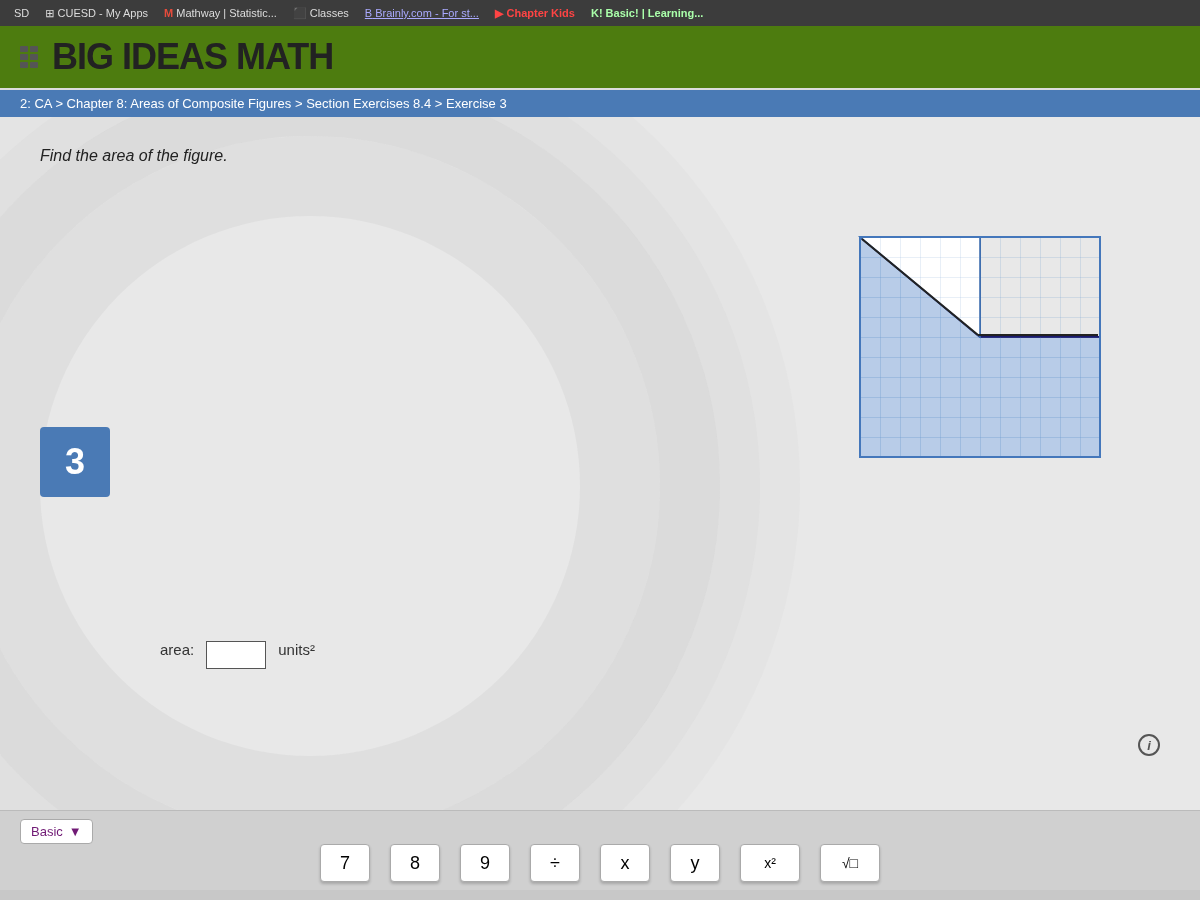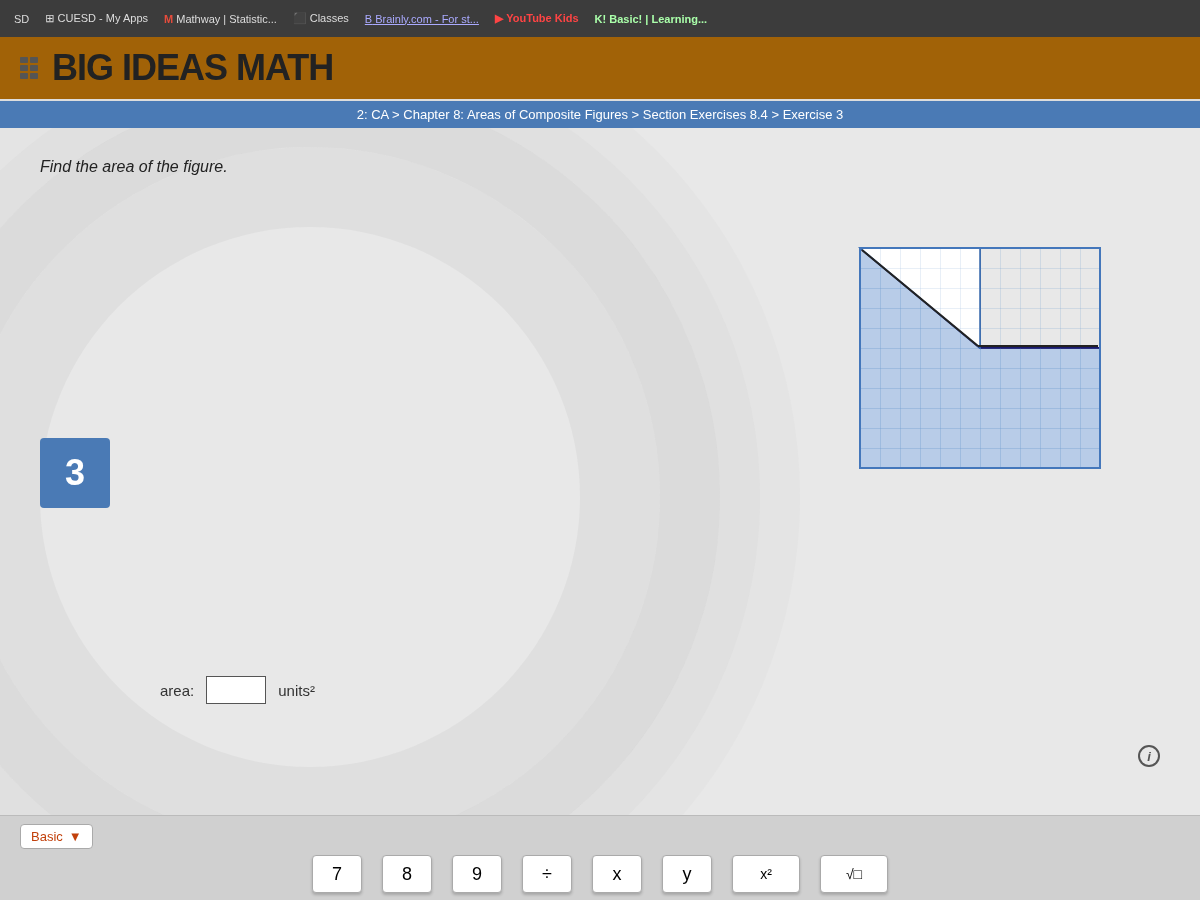"SD" .browser-bar { height: 37px -> 26px }
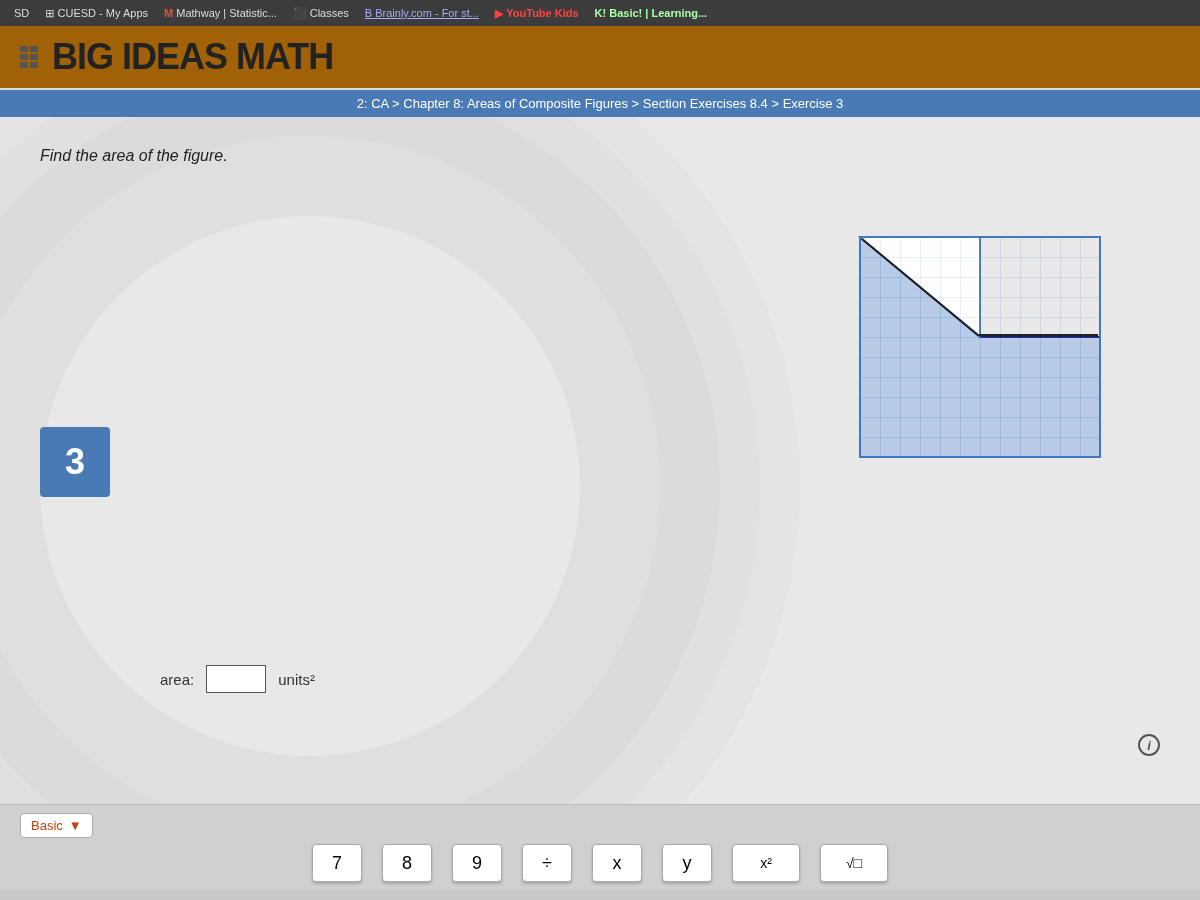"YouTube Kids" span { text: YouTube -> Chapter }
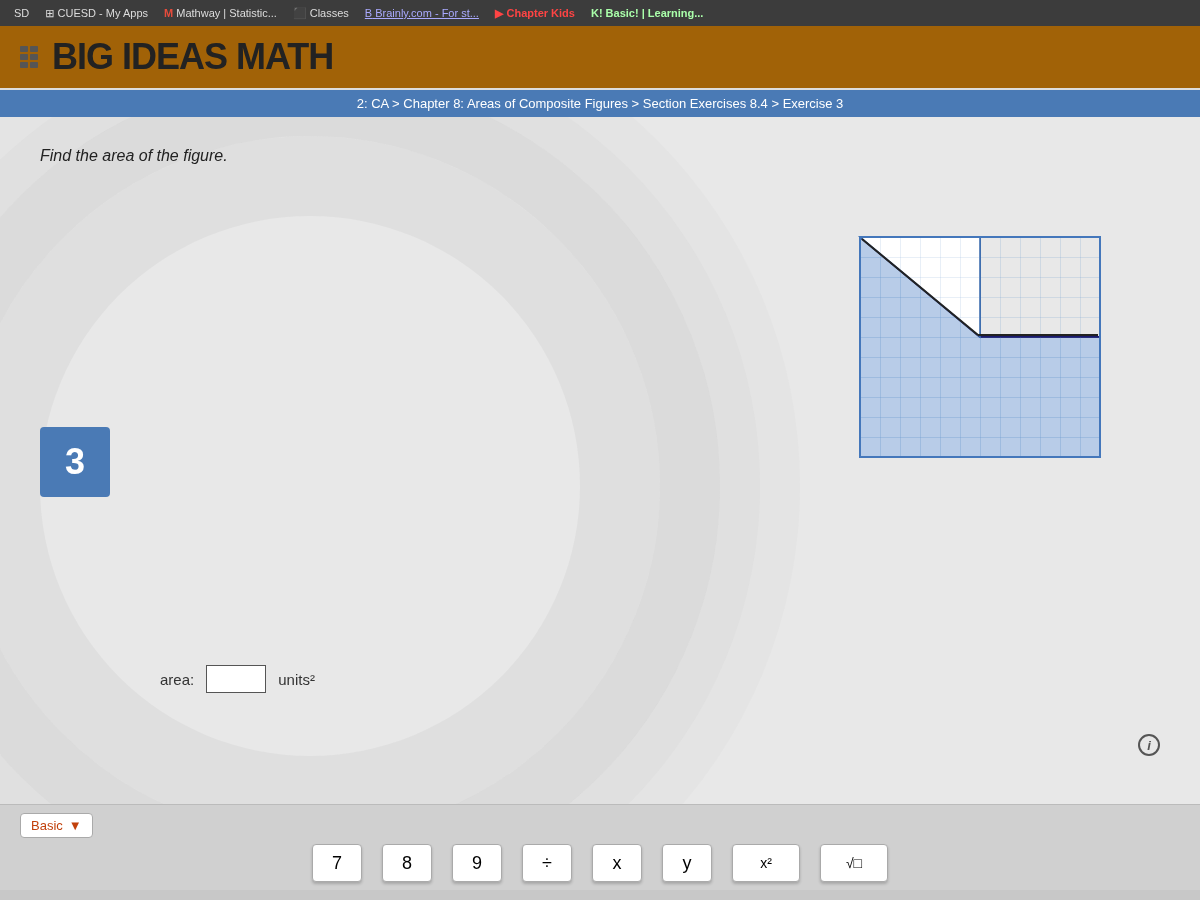"BIG IDEAS MATH" .site-header { background: #a16207 -> #4d7c0f }
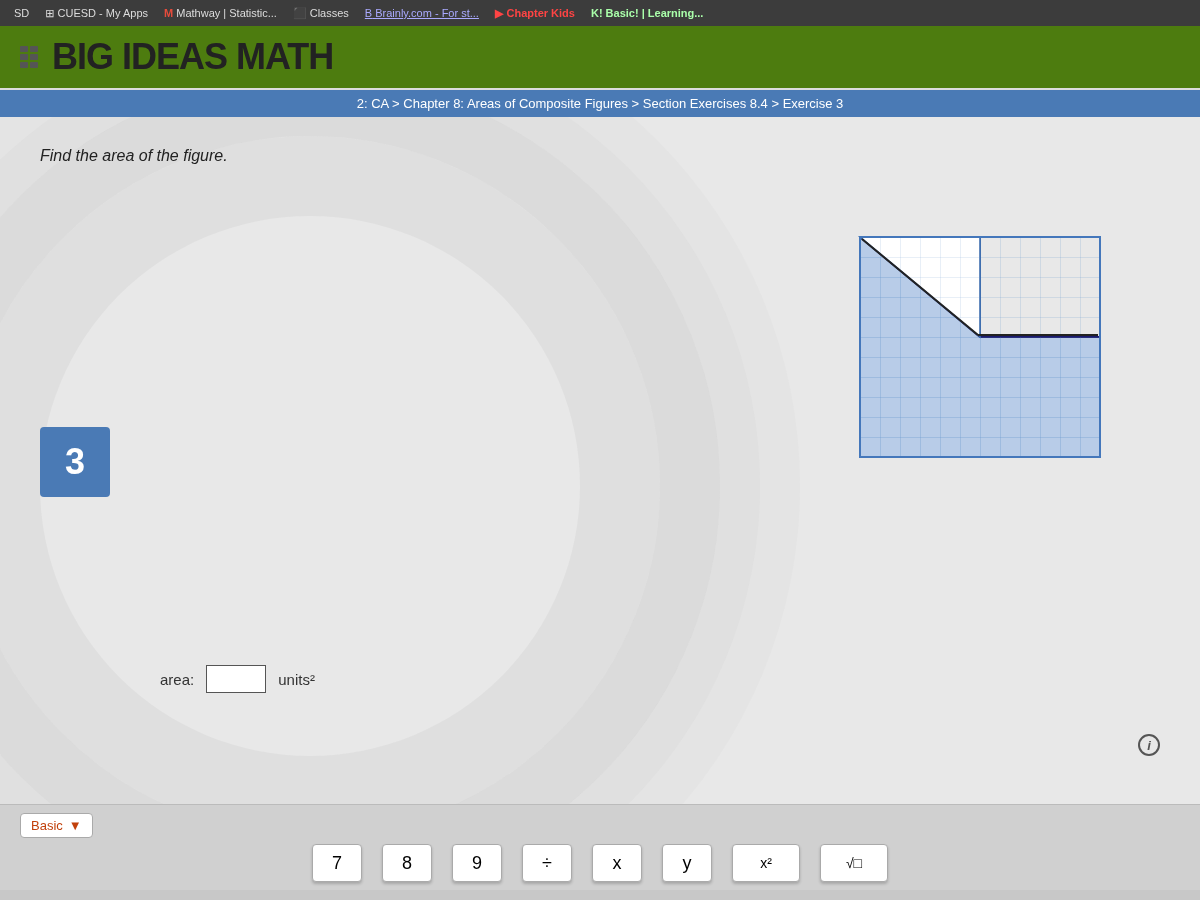"2: CA > Chapter 8:" .breadcrumb-bar { text-align: center -> none }
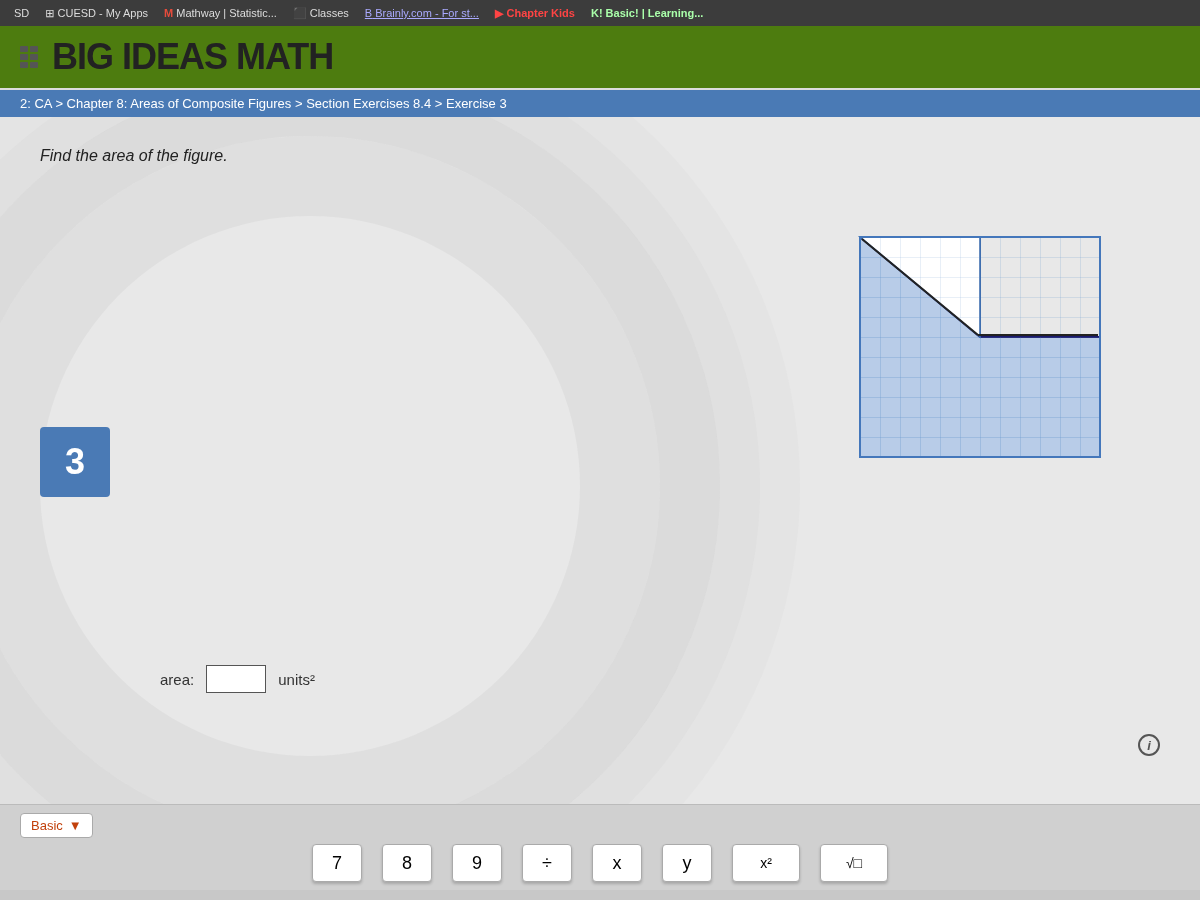"area:" .answer-area { align-items: center -> flex-start; bottom: 168px -> 192px }
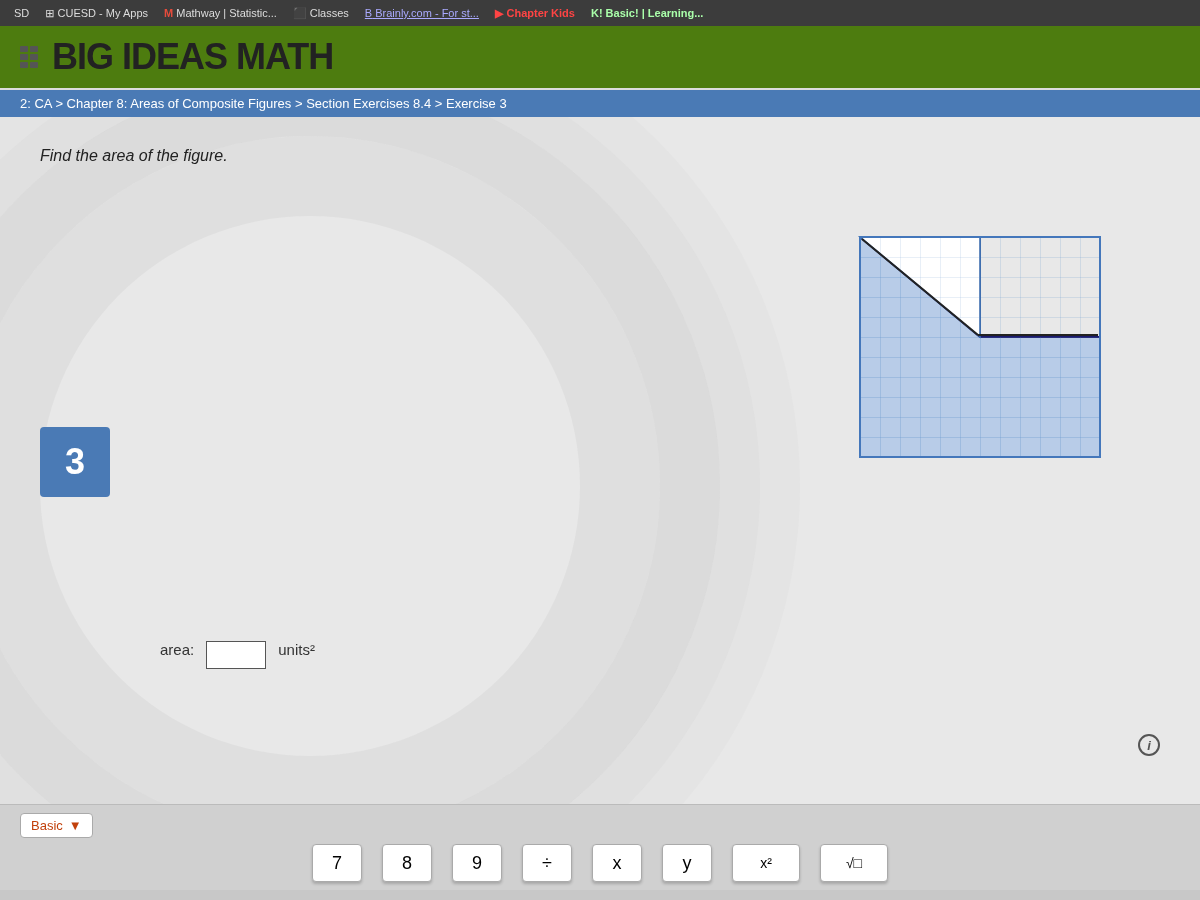"Basic" .keyboard-row1 { color: #c2410c -> #701a75; margin-bottom: 6px -> none }
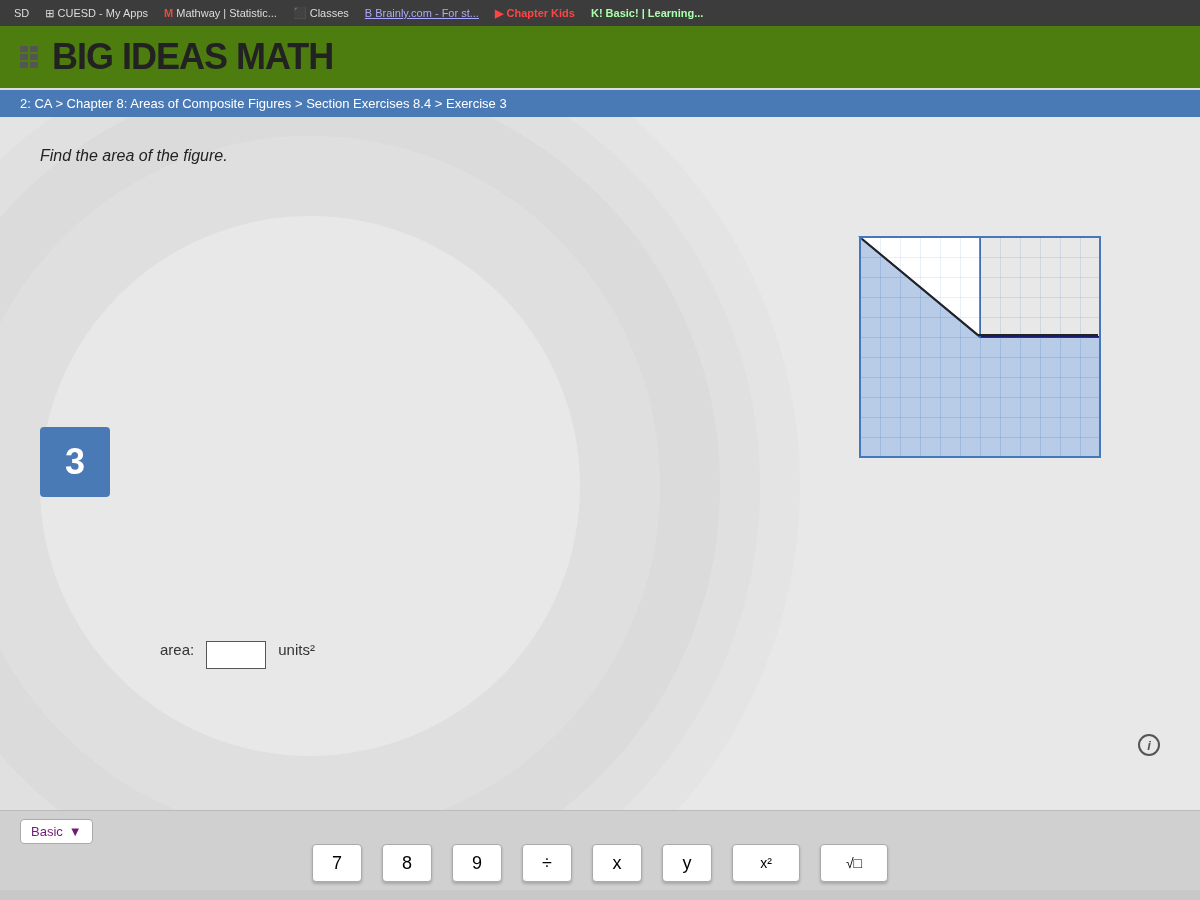"x²" .key-btn.special { width: 68px -> 60px }
